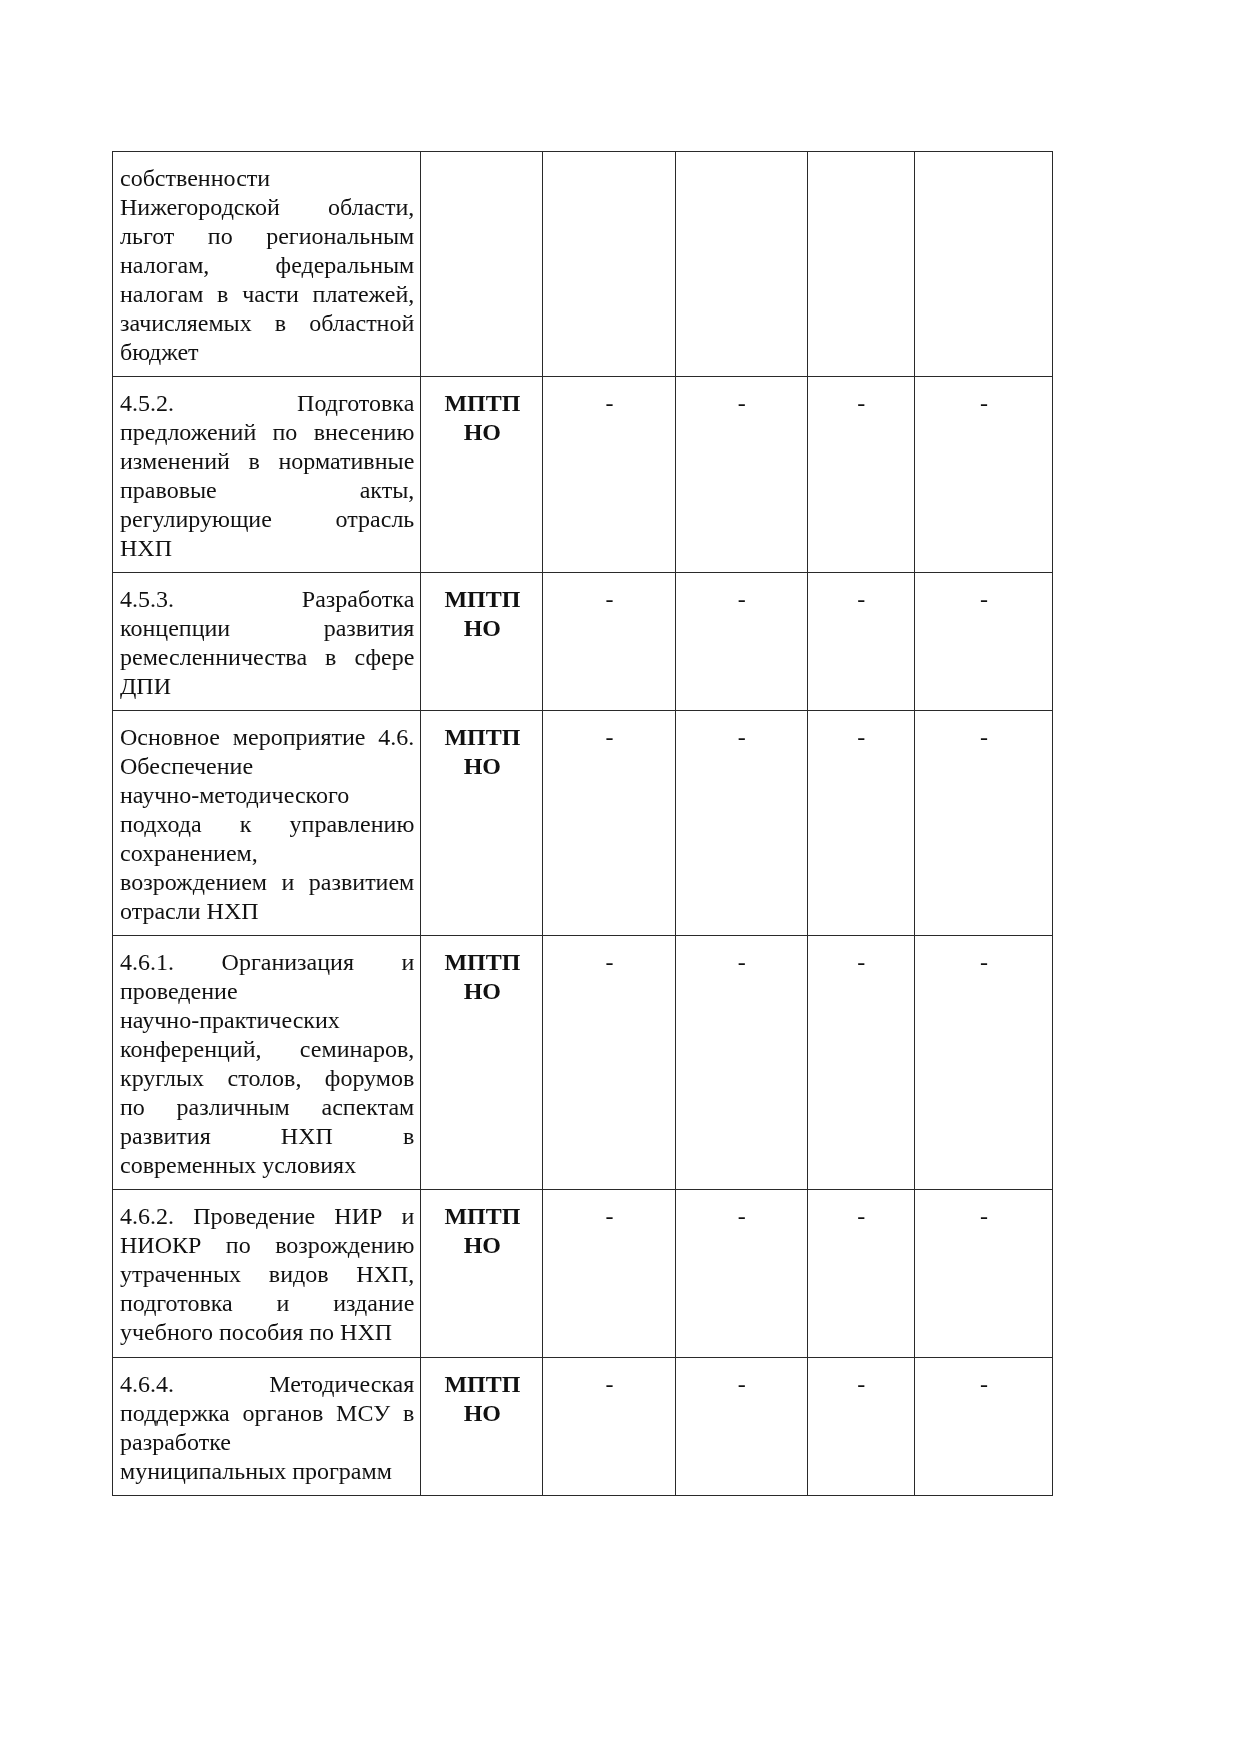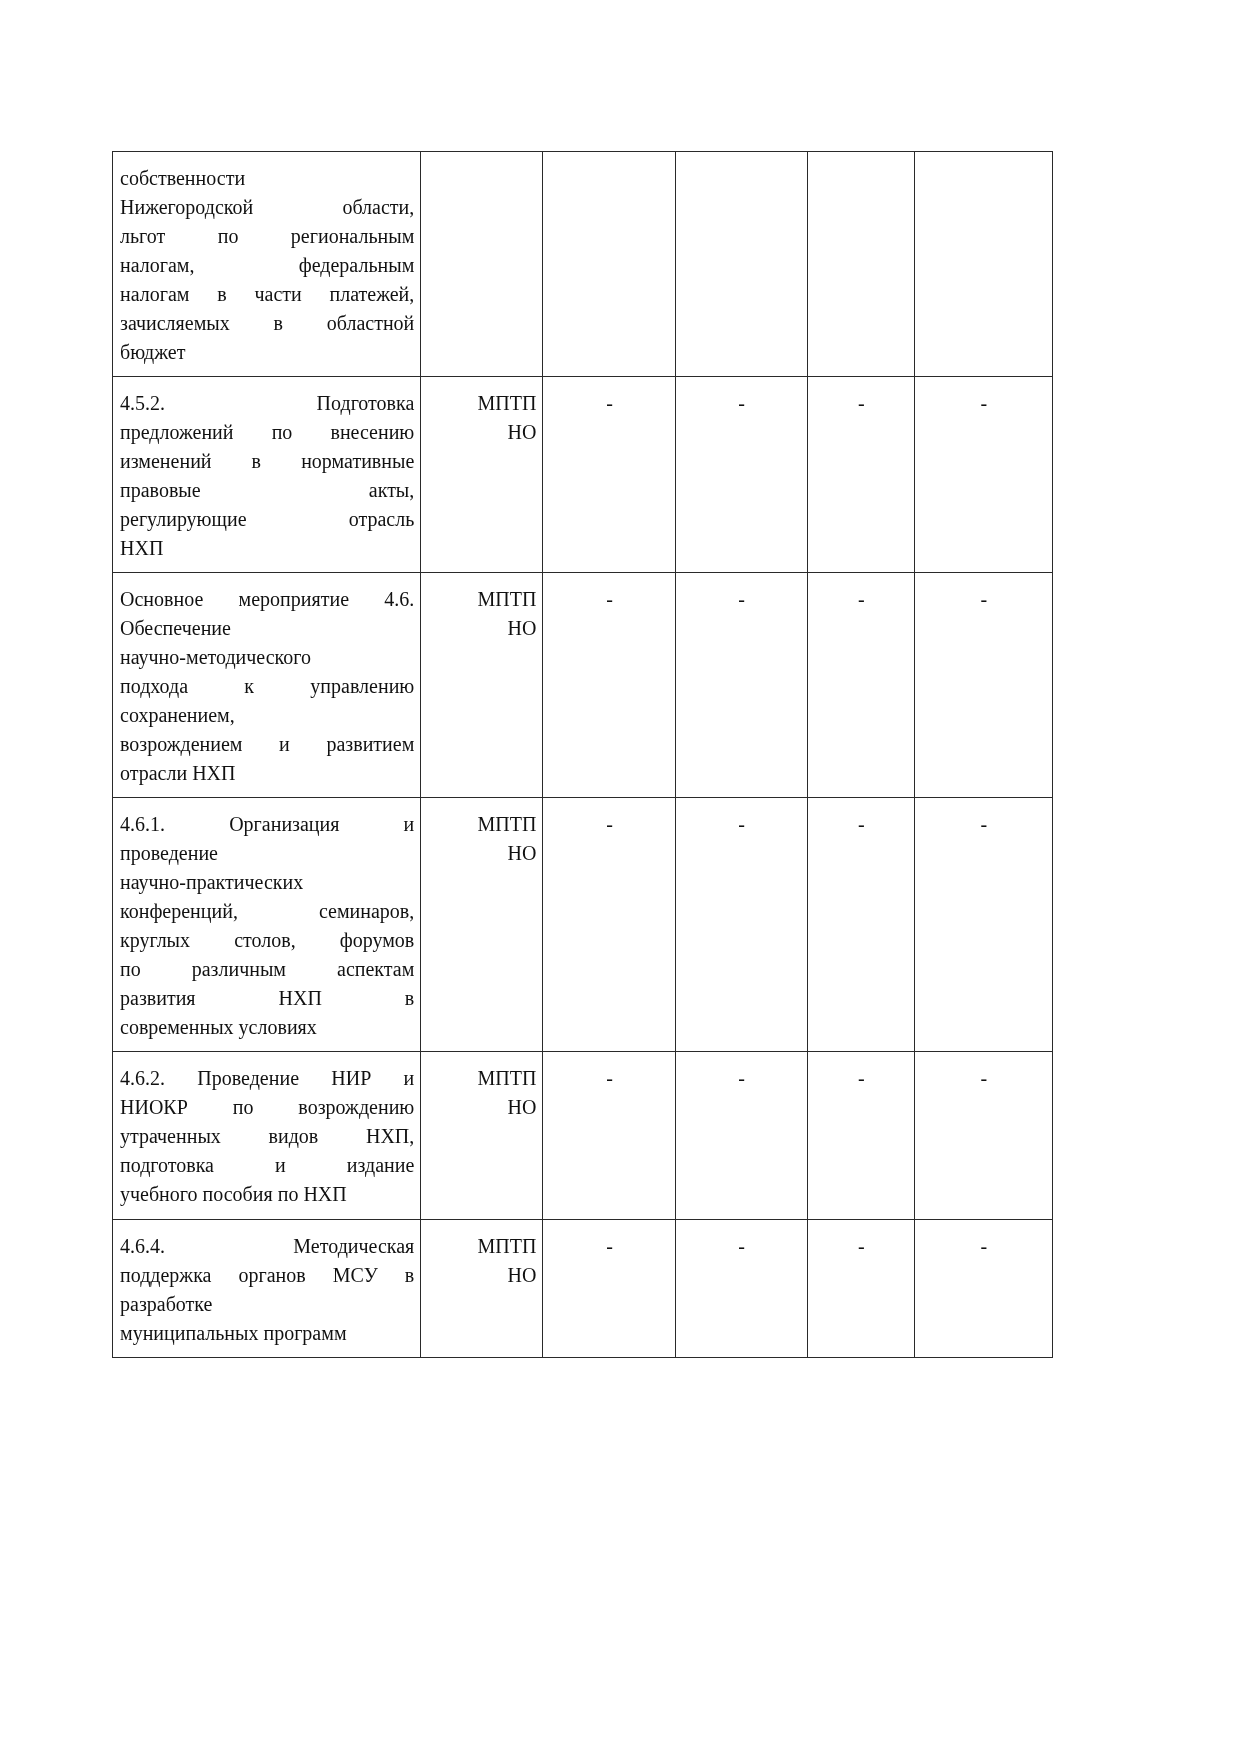"собственности" table.plan-table td { font-size: 20px -> 24px }
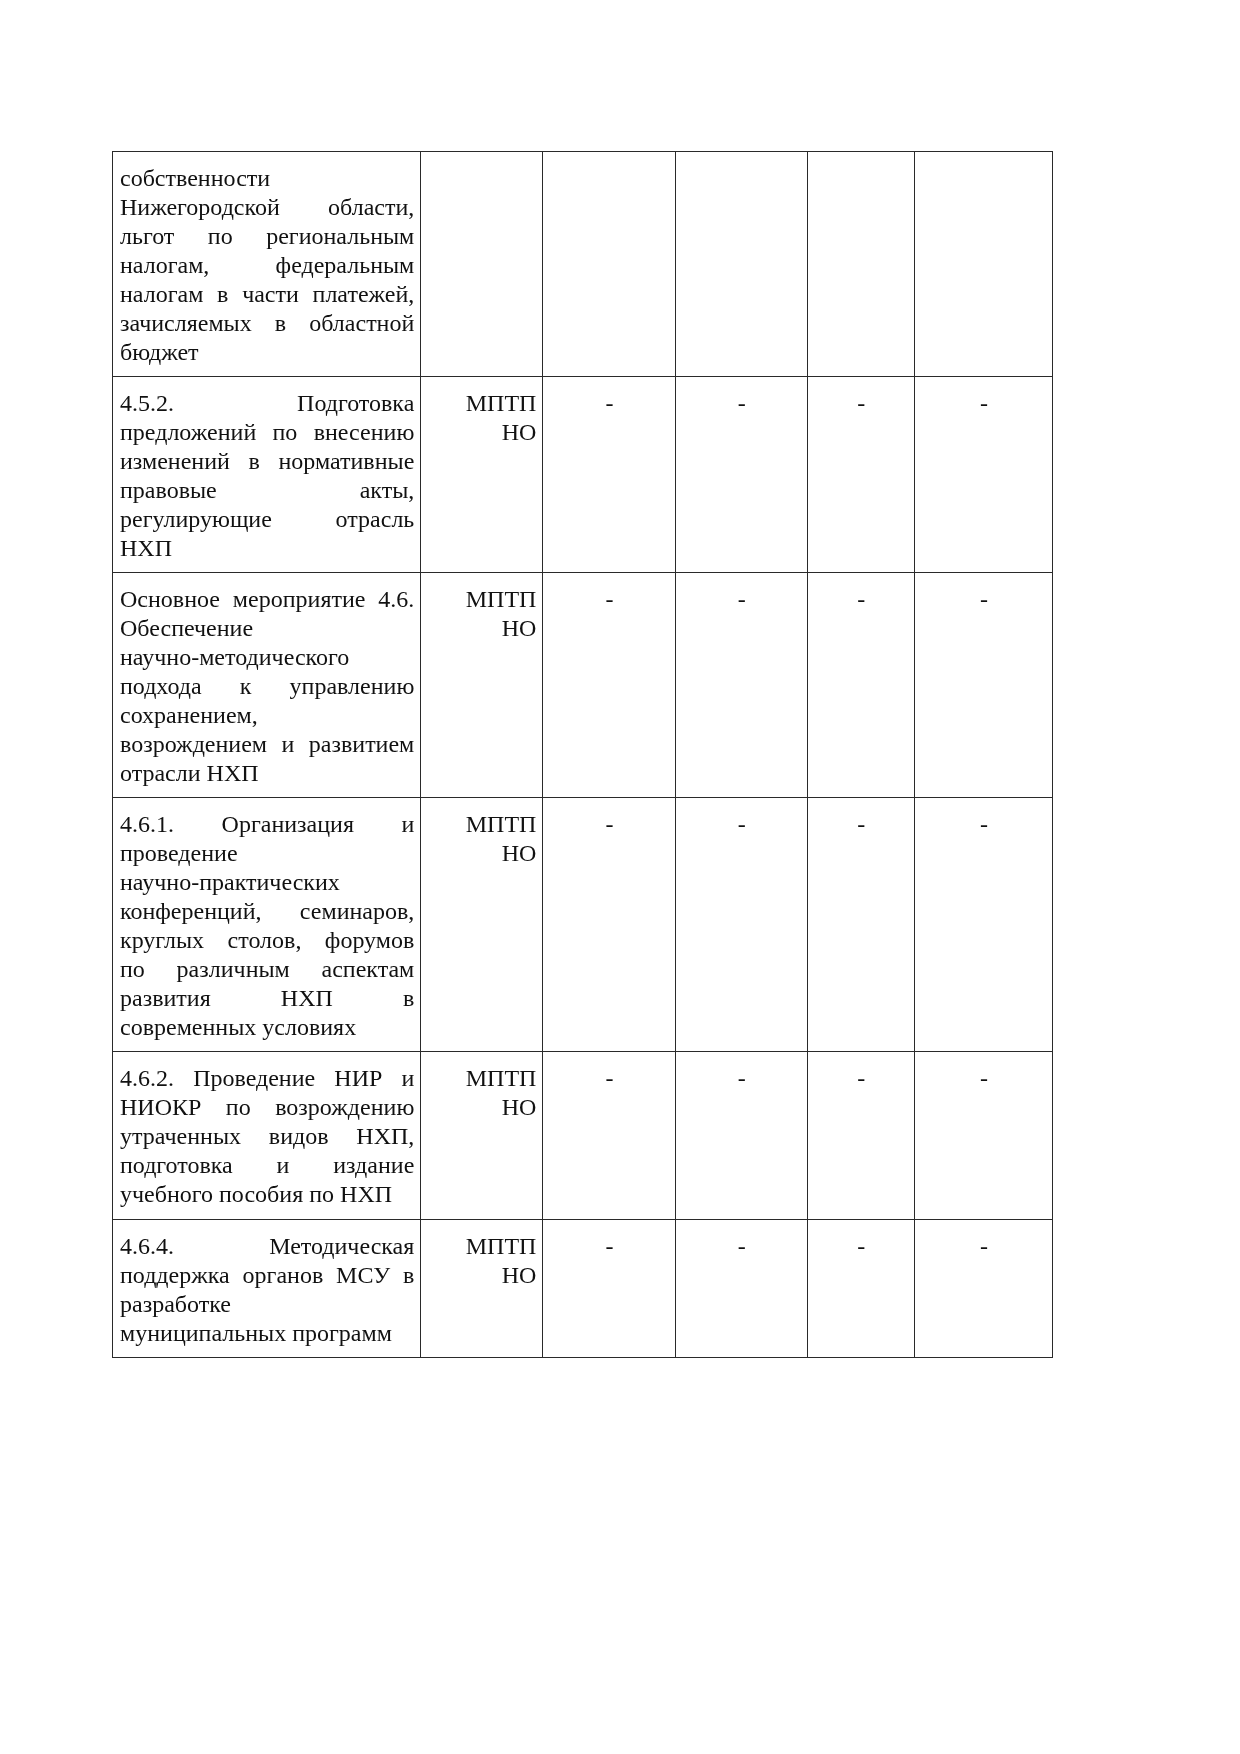"МПТП" td.col-exec { font-weight: none -> bold; text-align: right -> center }
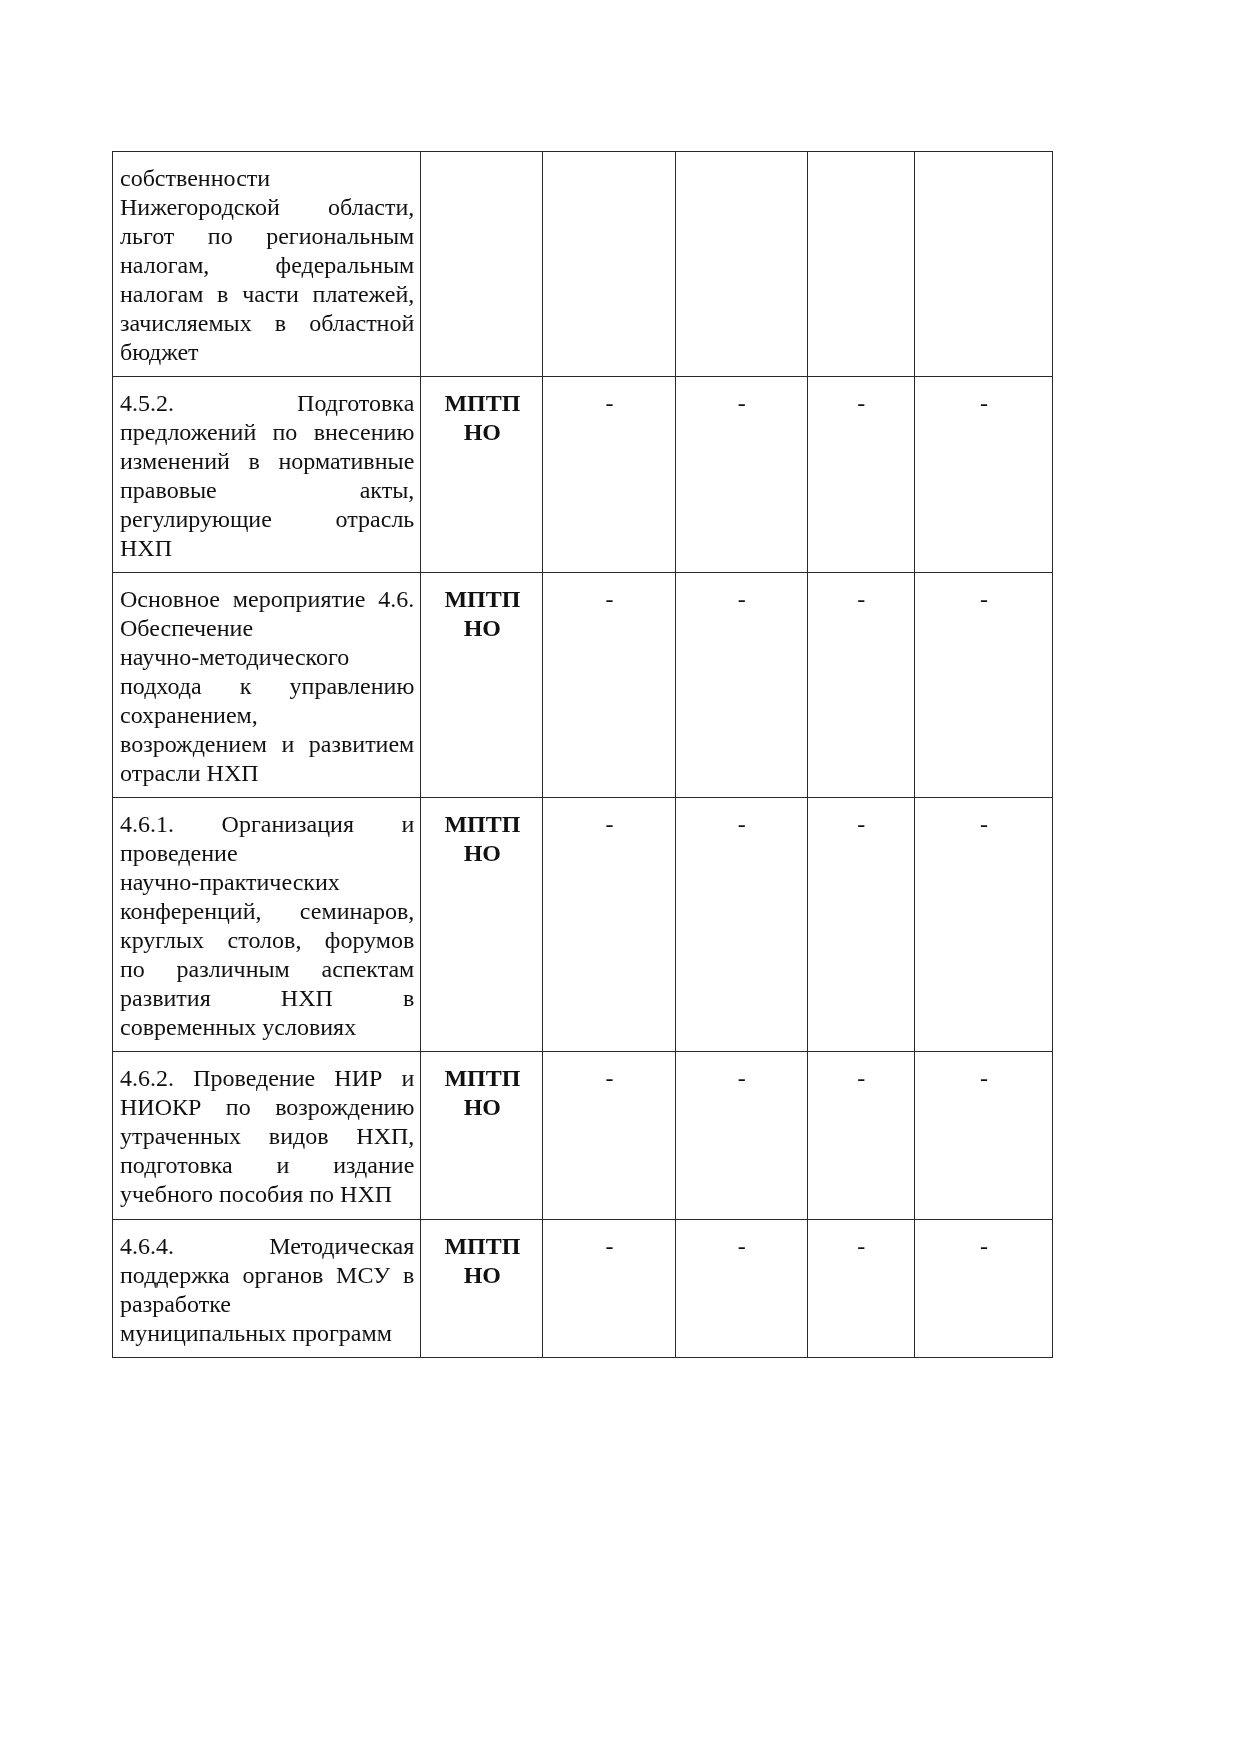"4.5.3. Разработка" tr { html: none -> <tr> <td> <span>4.5.3. Разработка</span> <span>концепции развития</span> <span>ремесленничества в сфере</span> <span>ДПИ</span> </td> <td> <span>МПТП</span> <span>НО</span> </td> <td>-</td> <td>-</td> <td>-</td> <td>-</td> </tr> }
